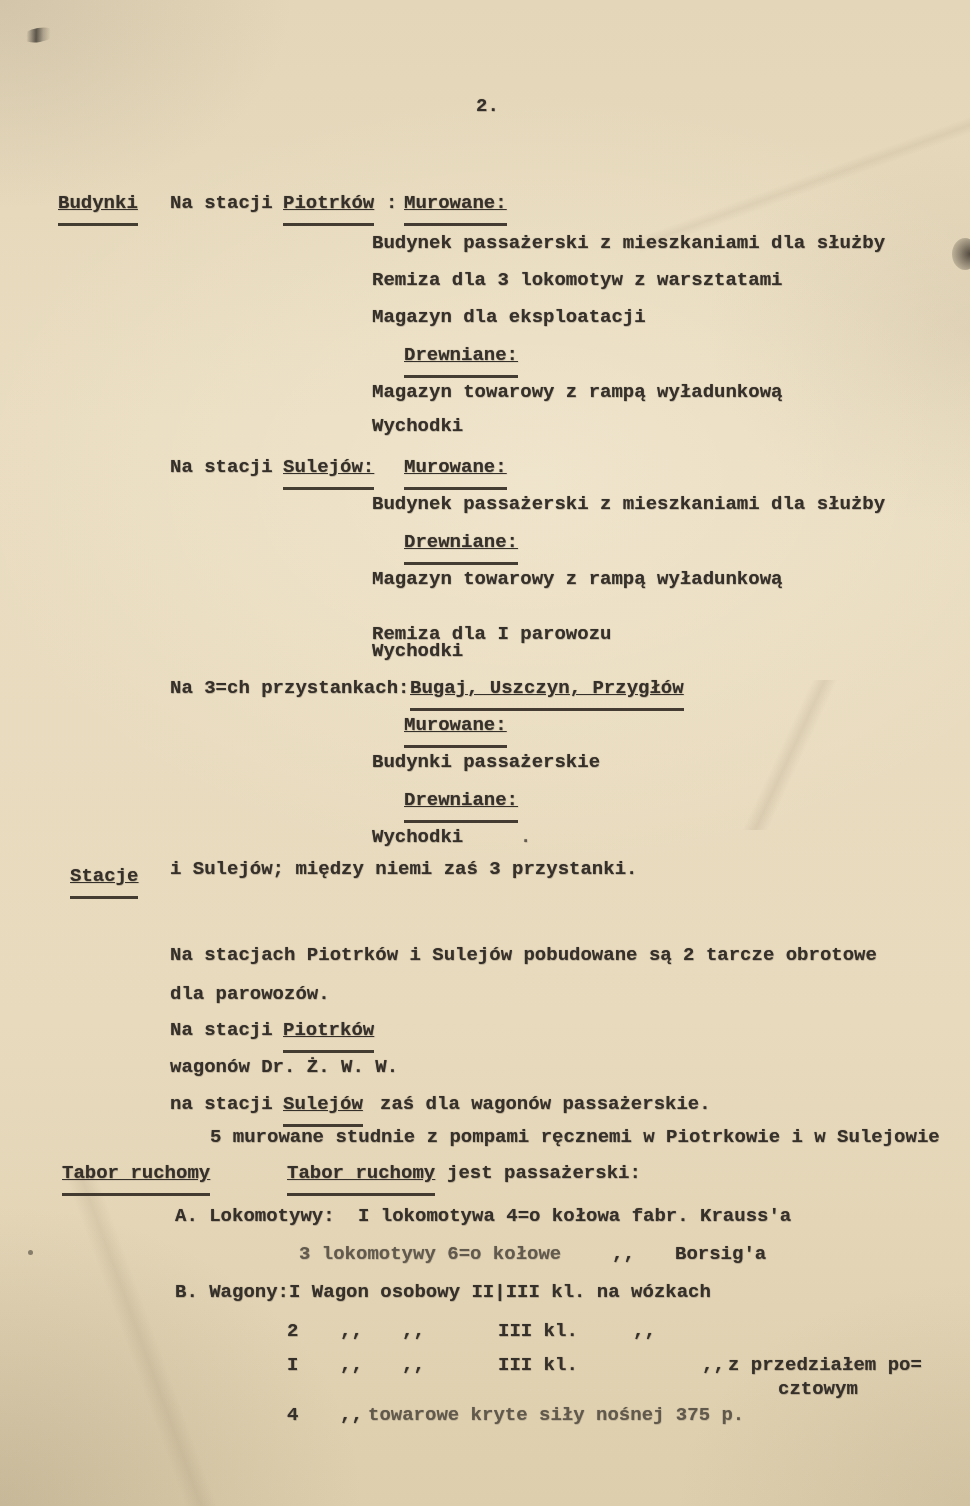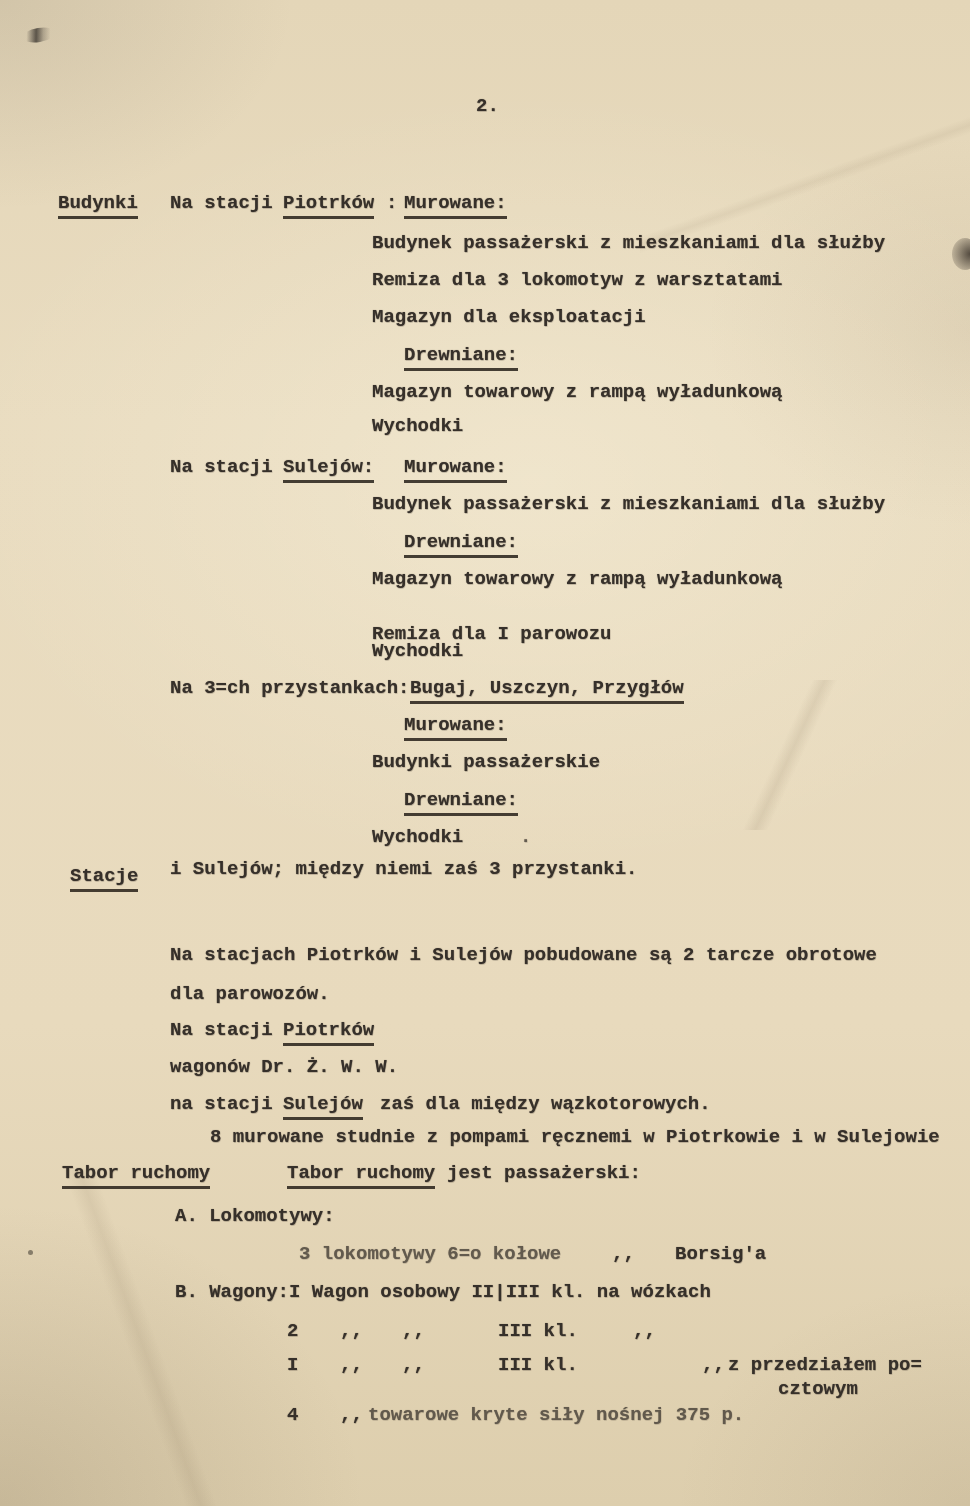"Budynki" .u { padding-bottom: 2px -> 9px; text-decoration: none -> underline }
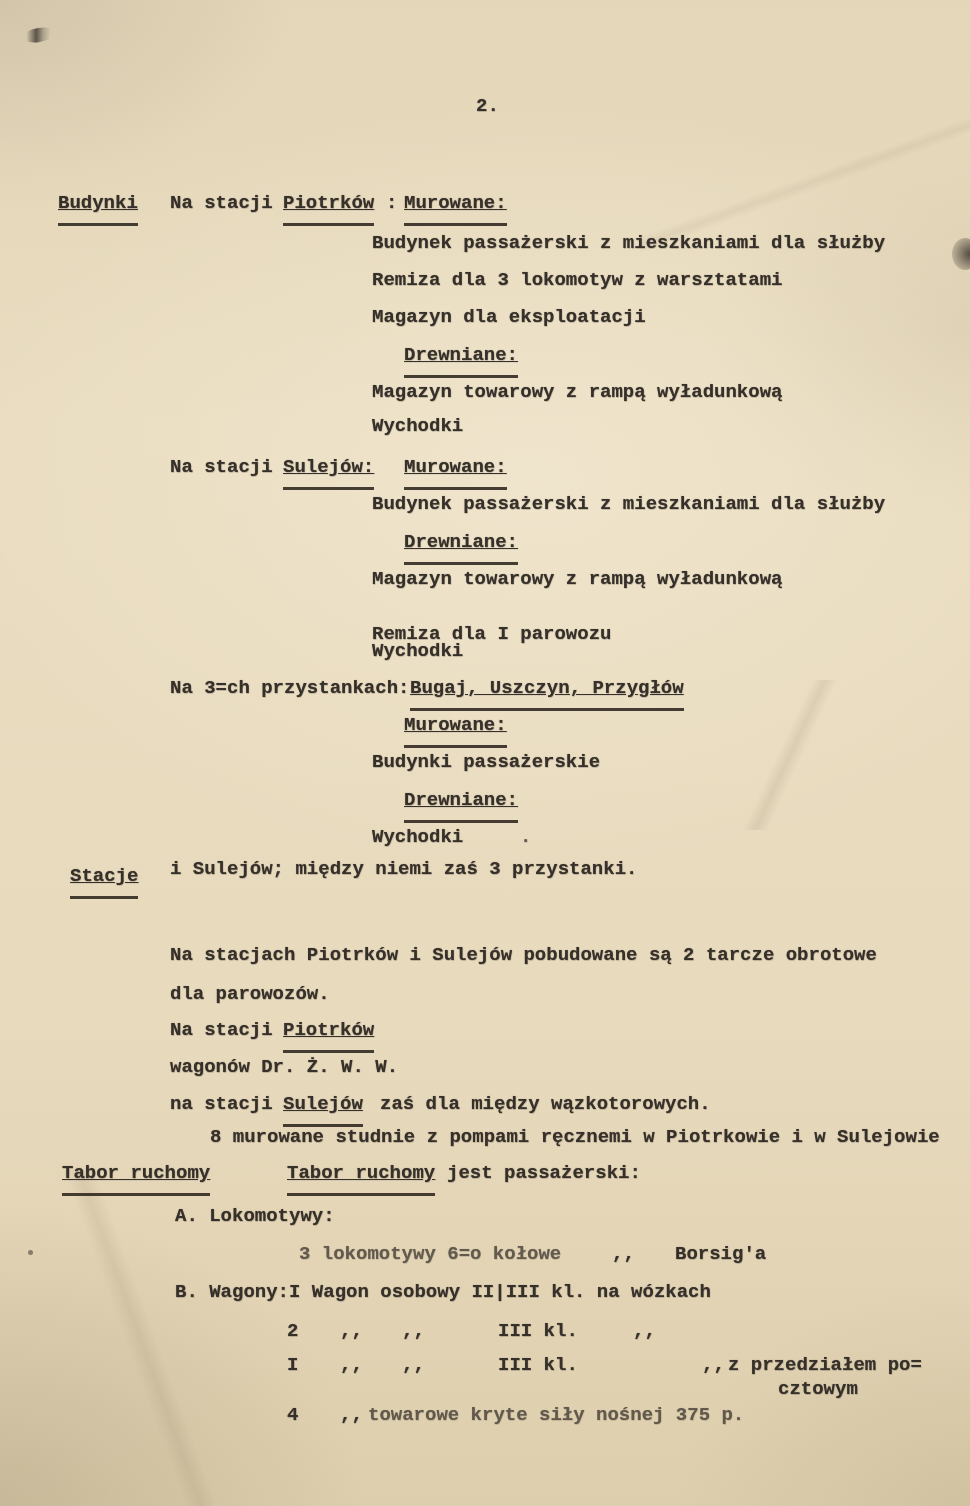"zaś dla między wązkotorowych." span.seg { text: między wązkotorowych -> wagonów passażerskie }
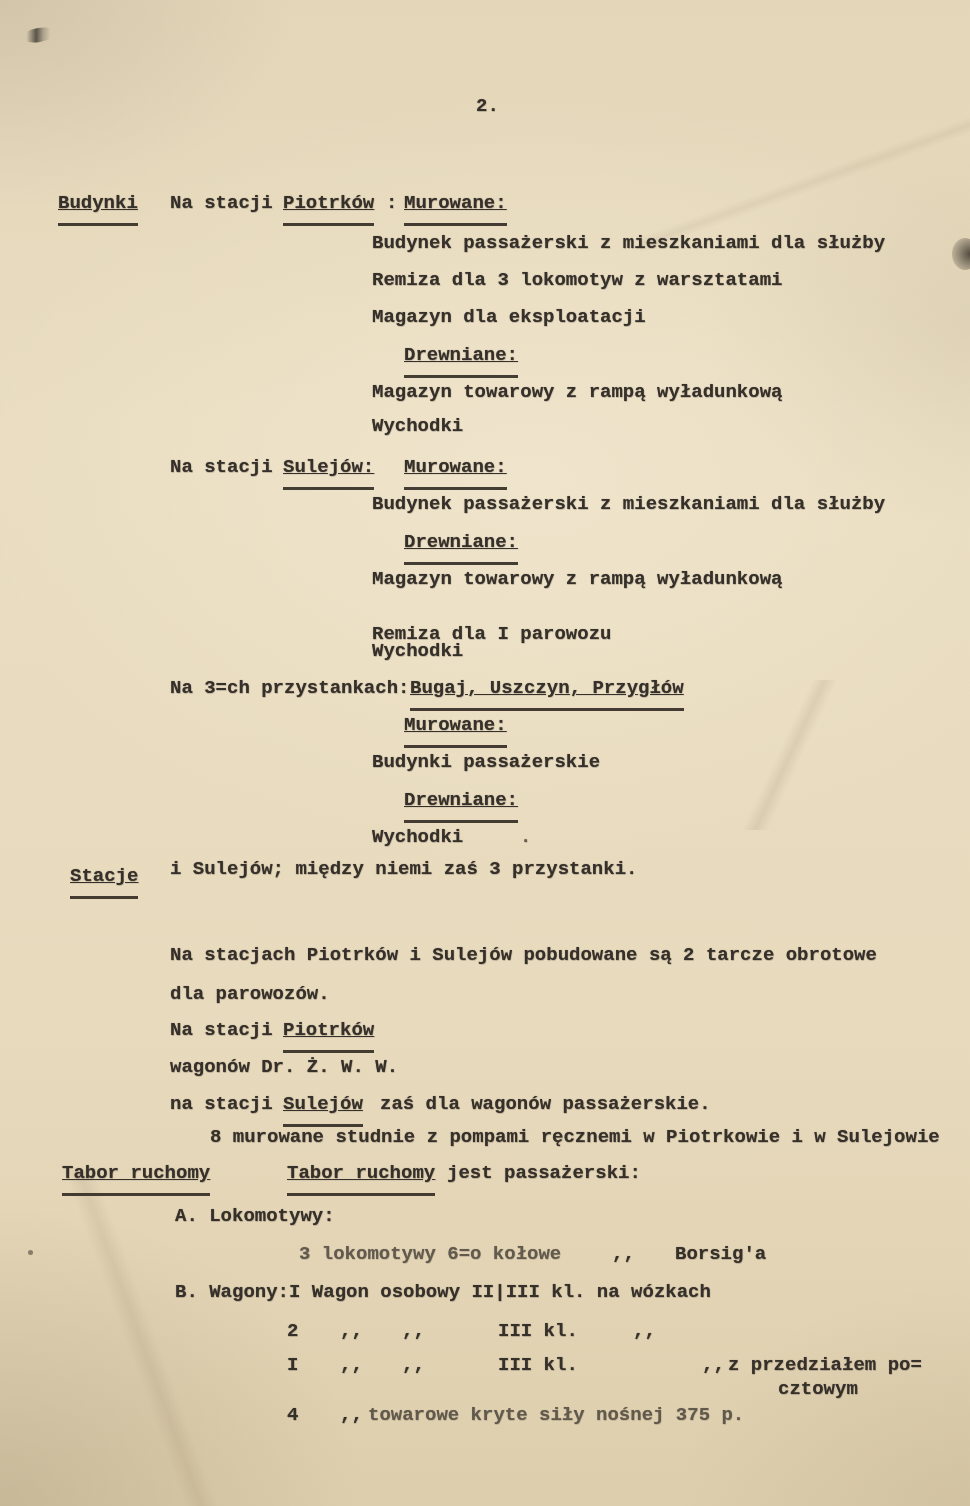"8 murowane studnie z pompami" span.seg { text: 8 -> 5 }
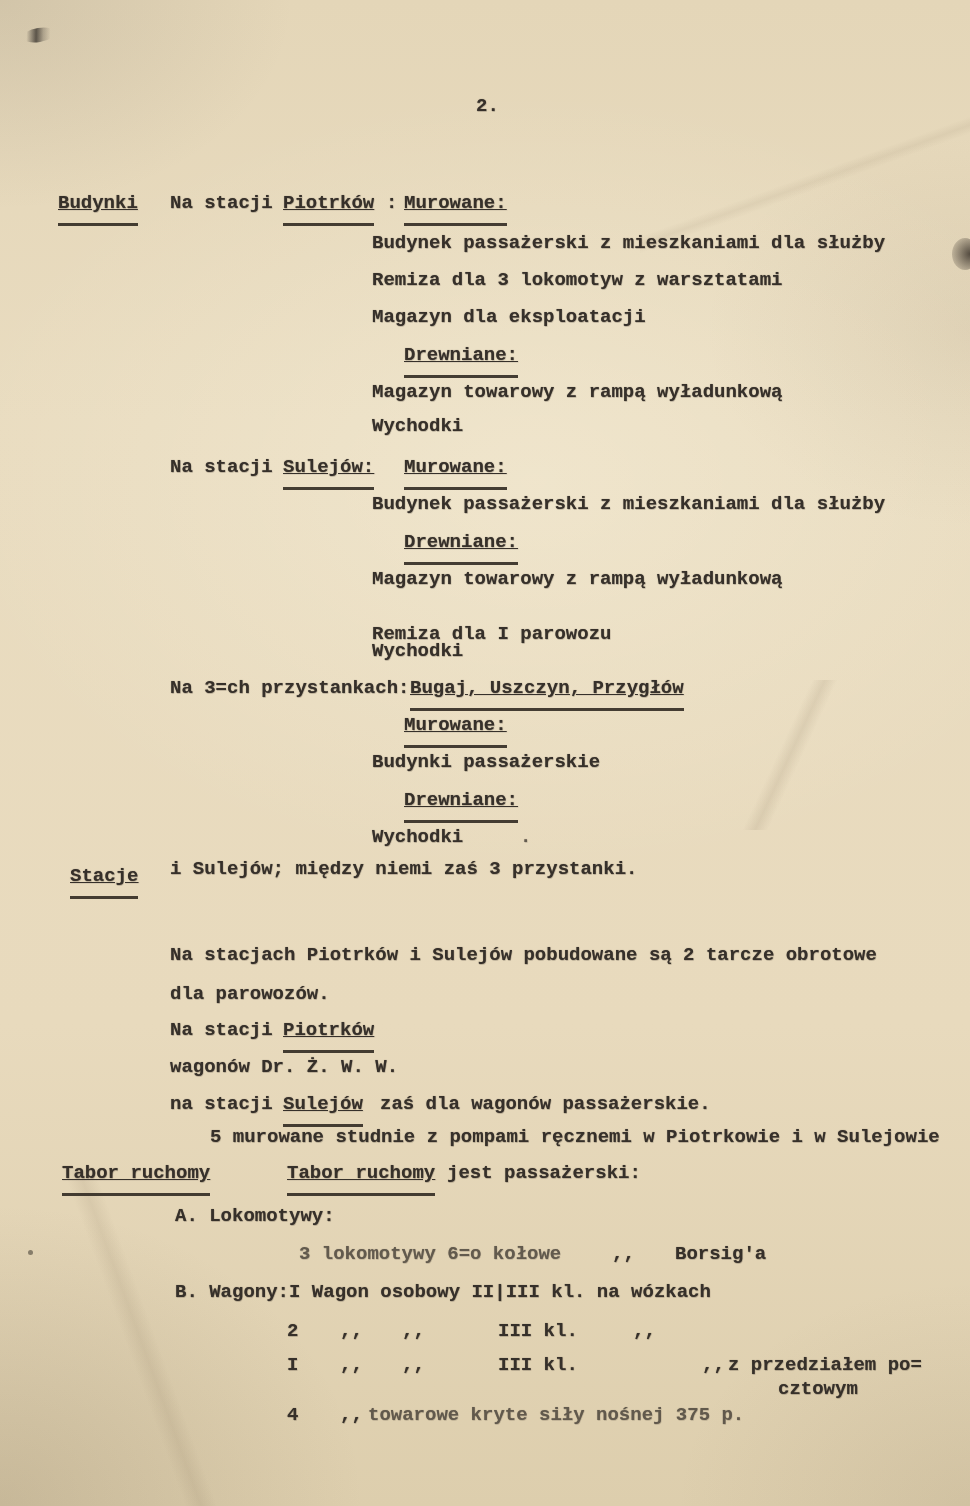"I lokomotywa 4=o kołowa fabr." span.seg { html: none -> <span>I lokomotywa 4=o kołowa fabr. Krauss'a</span> }
